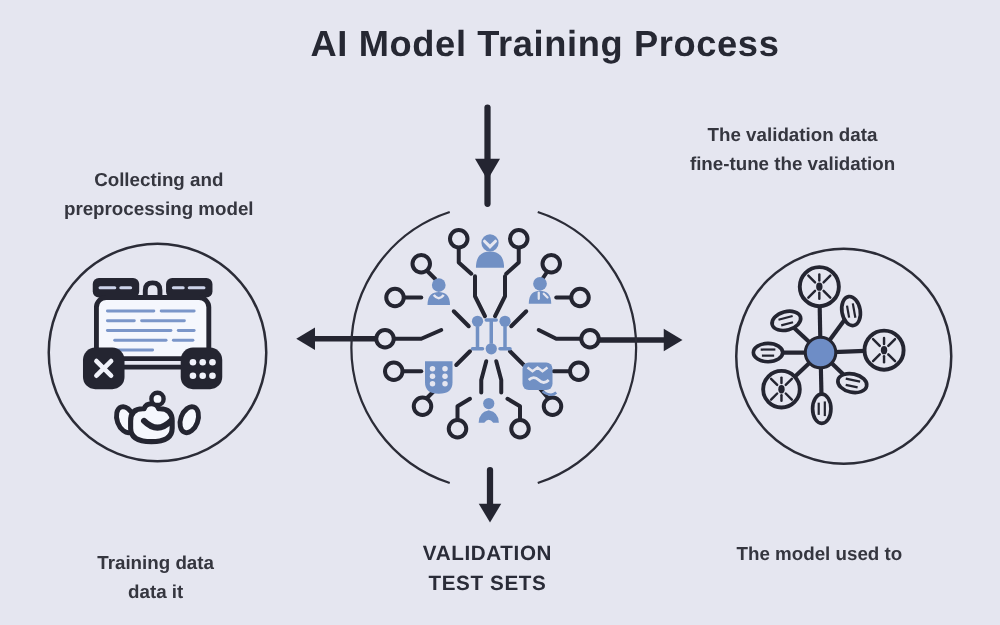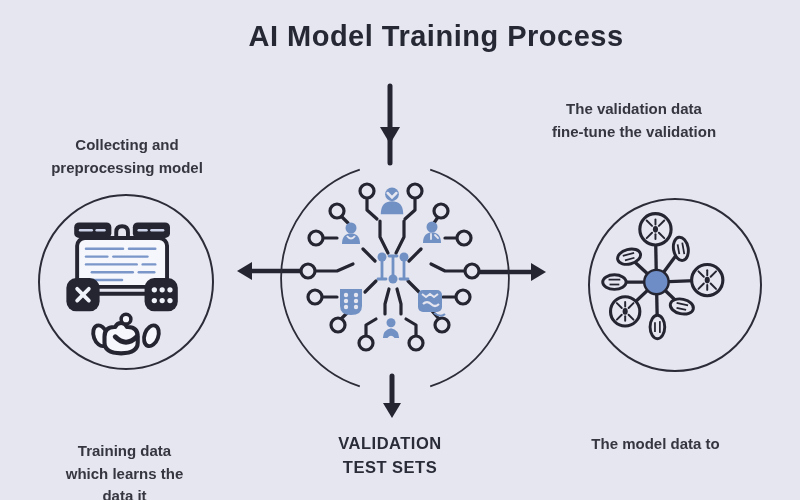"The model data to" div { text: data -> used }
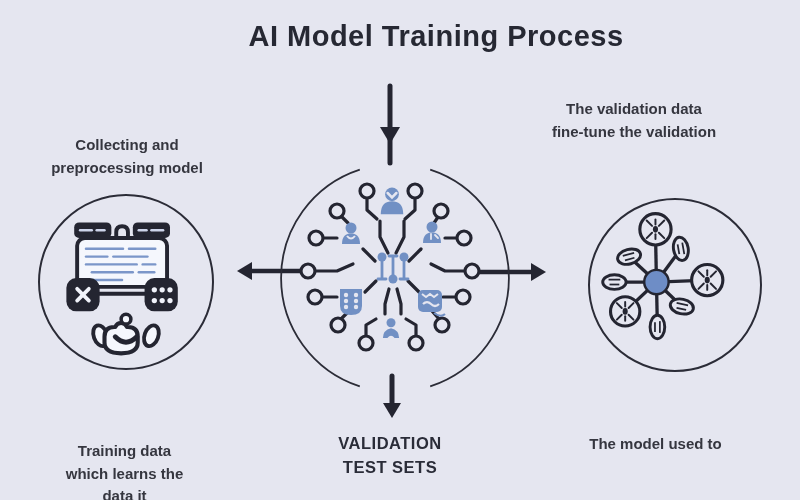"which learns the" div { html: <div>which learns the</div> -> none }
